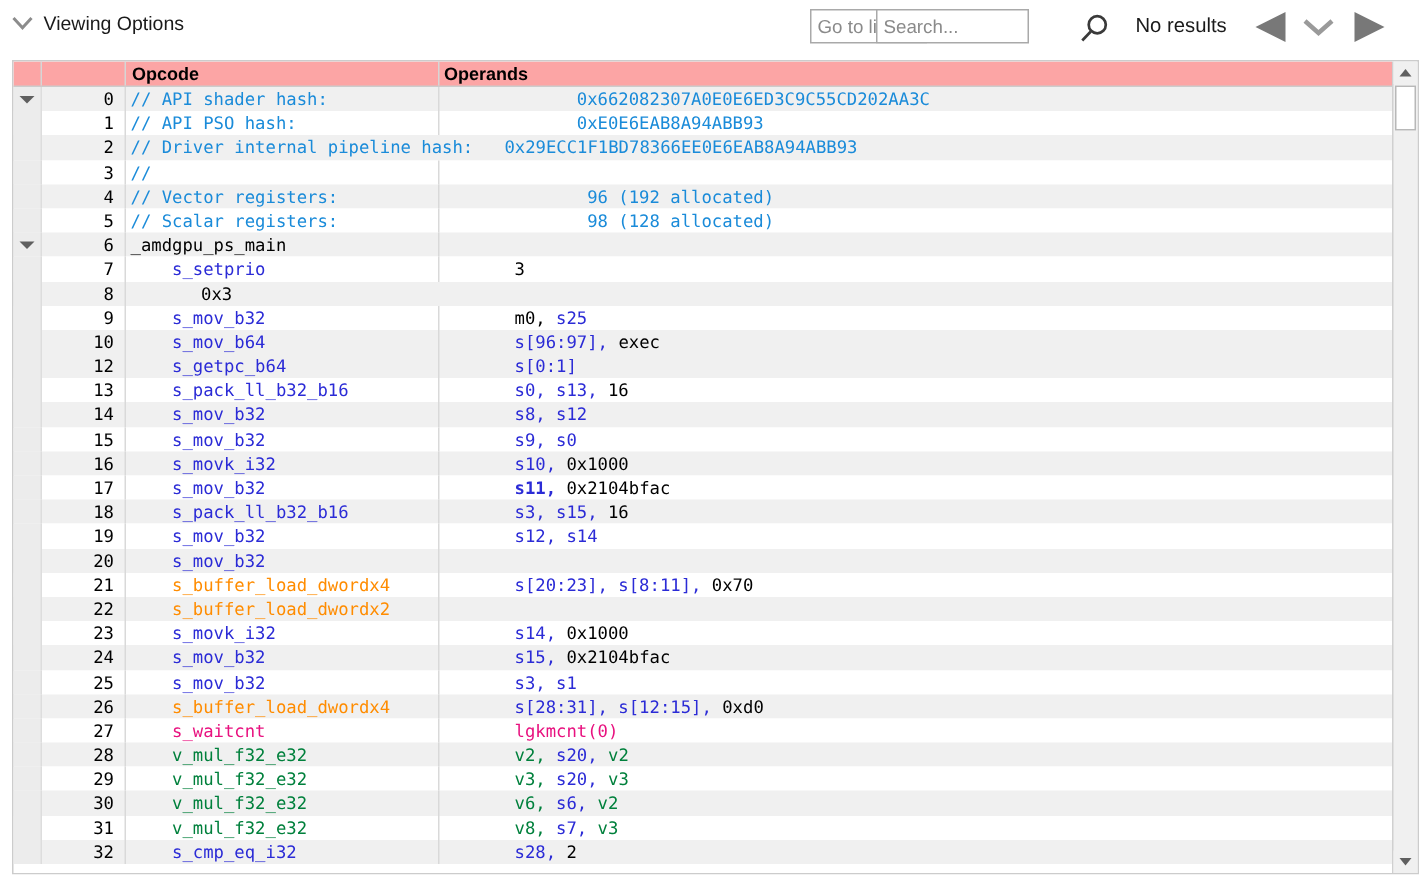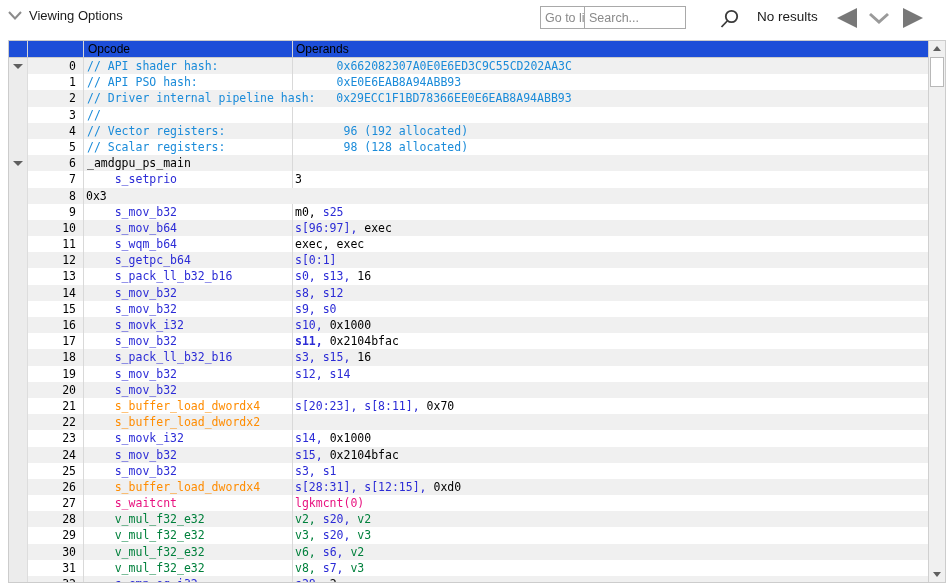"Opcode" .hdr { background: #1d4ed8 -> #fca5a5; font-weight: normal -> bold }
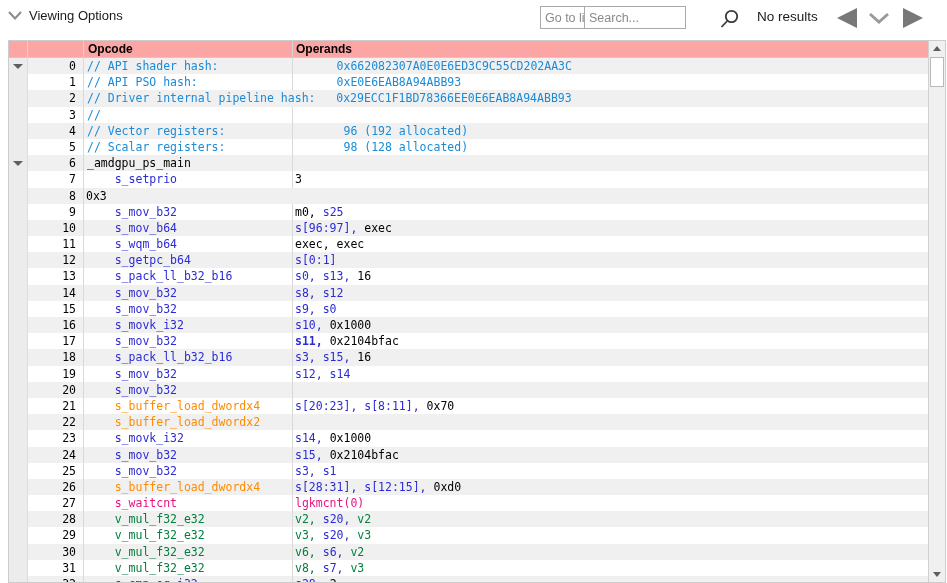"0x662082307A0E0E6ED3C9C55CD202AA3C" .c-args { margin-left: none -> 48px }
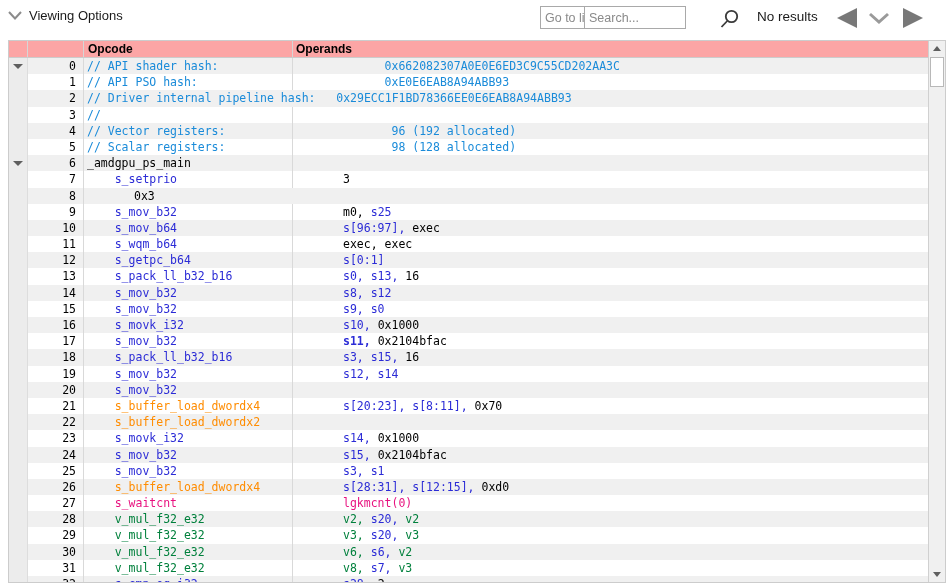"11" div.row { html: <div> <div></div> <div>11</div> <div><span> s_wqm_b64</span></div> <div><span>exec, exec</span></div> </div> -> none }
